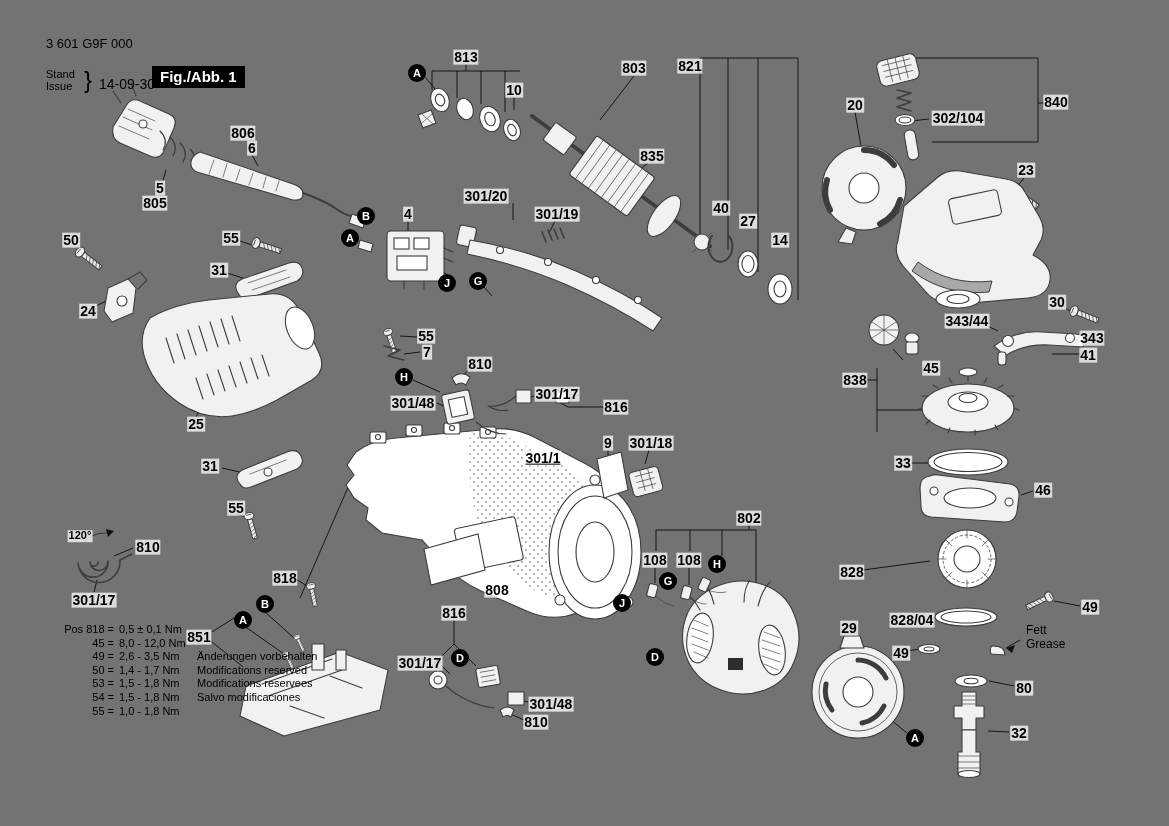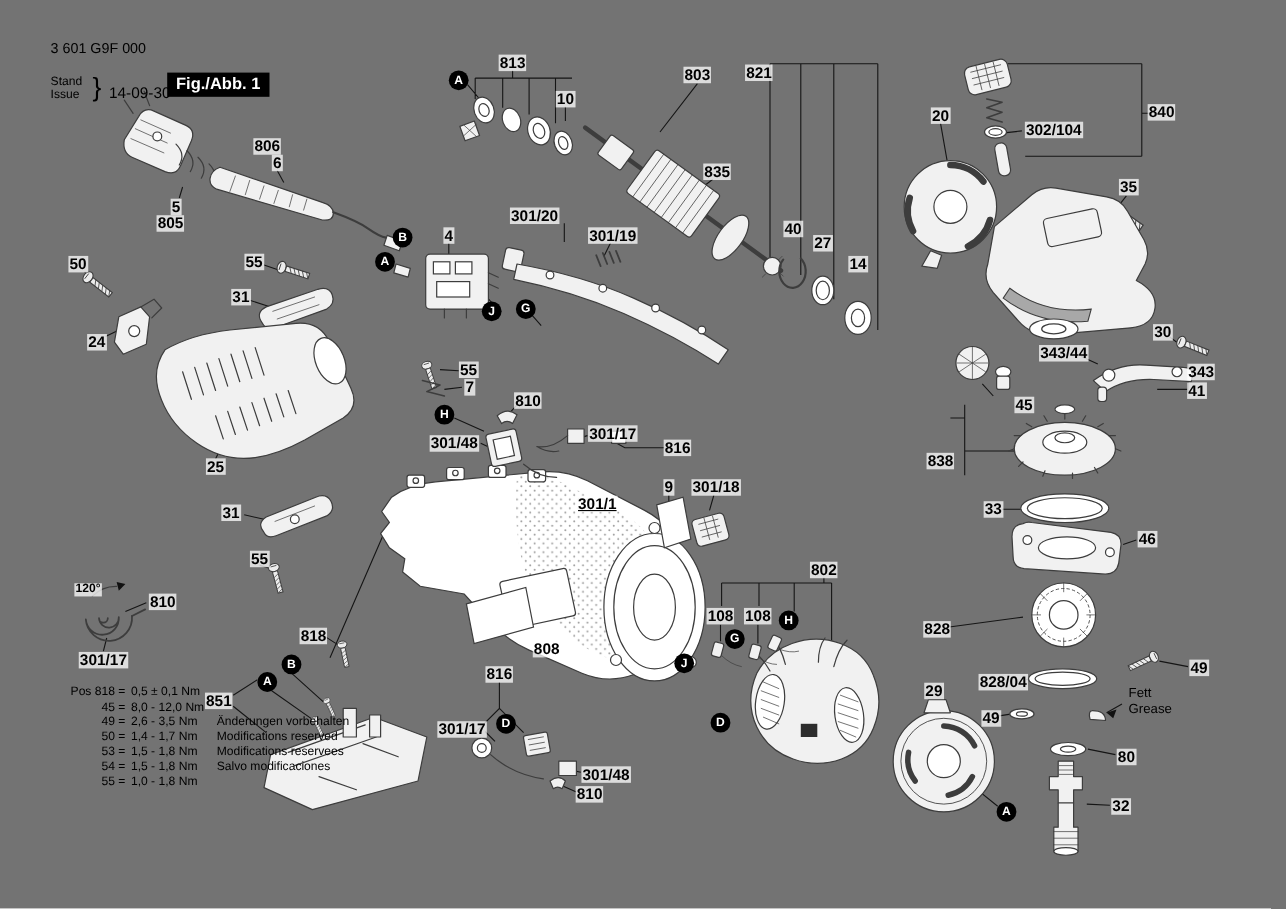"35" div.part-label { text: 35 -> 23 }
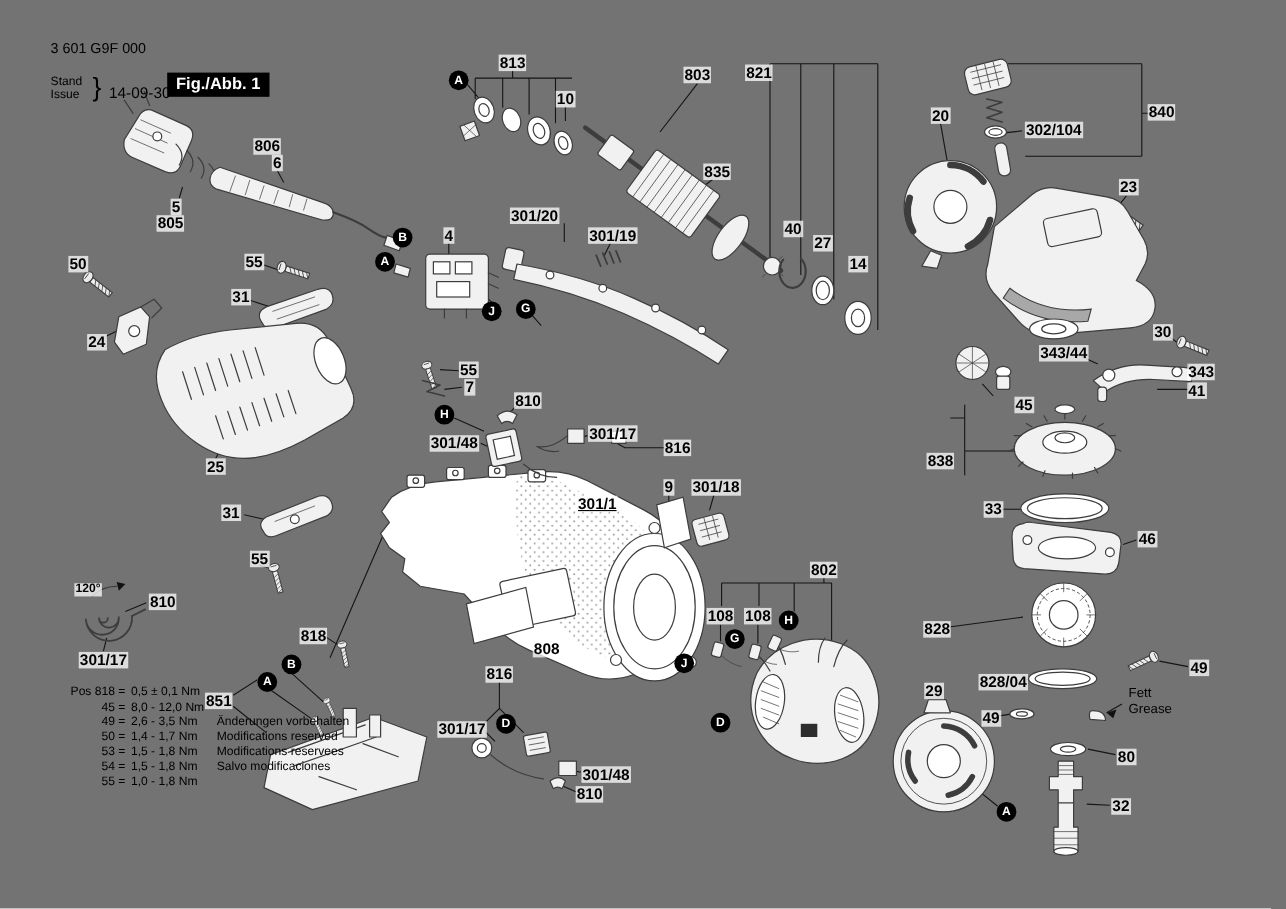"838" div.part-label { margin-top: 39px -> none }
